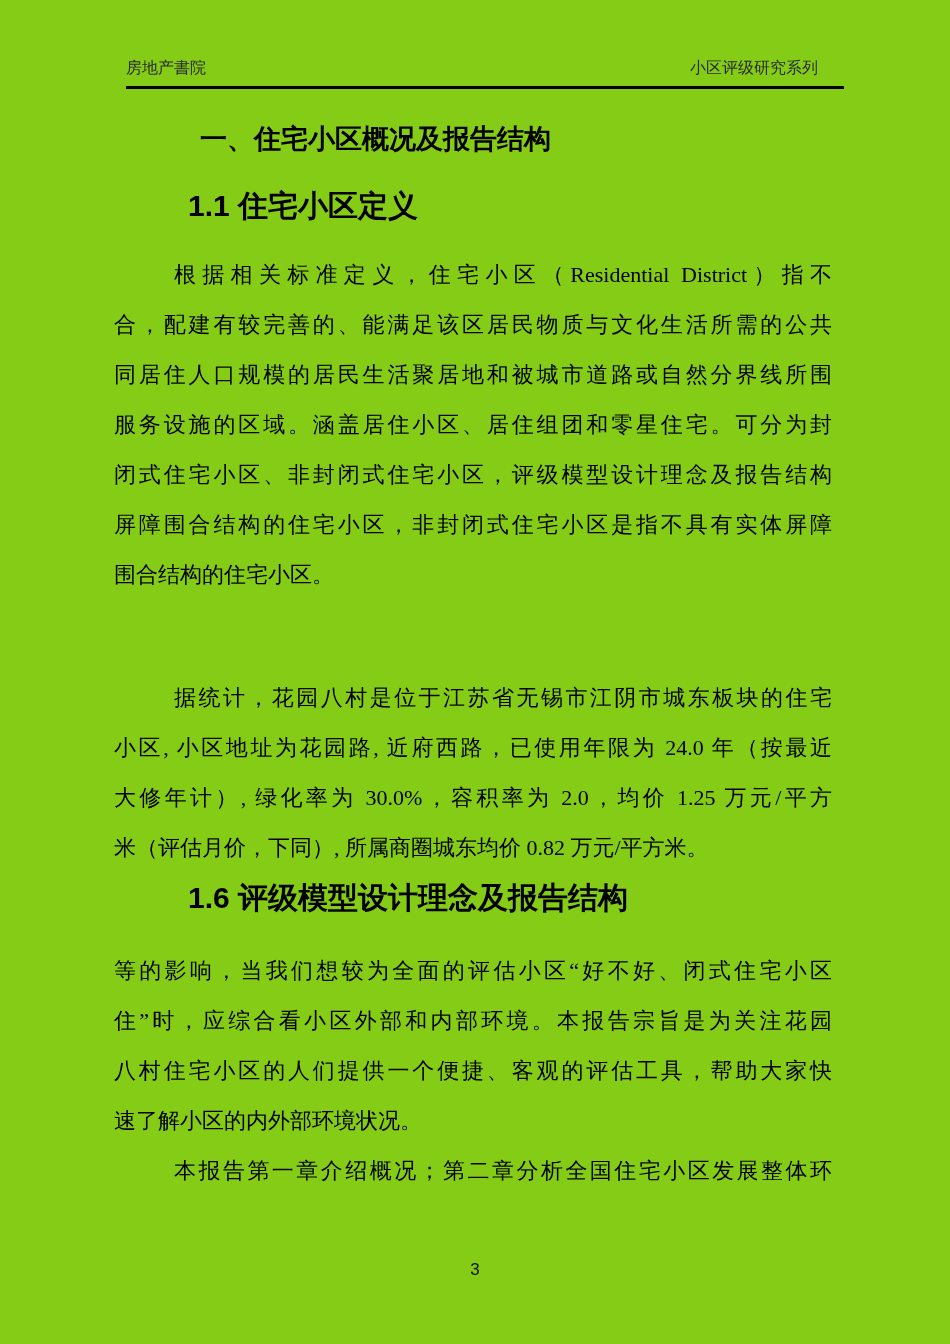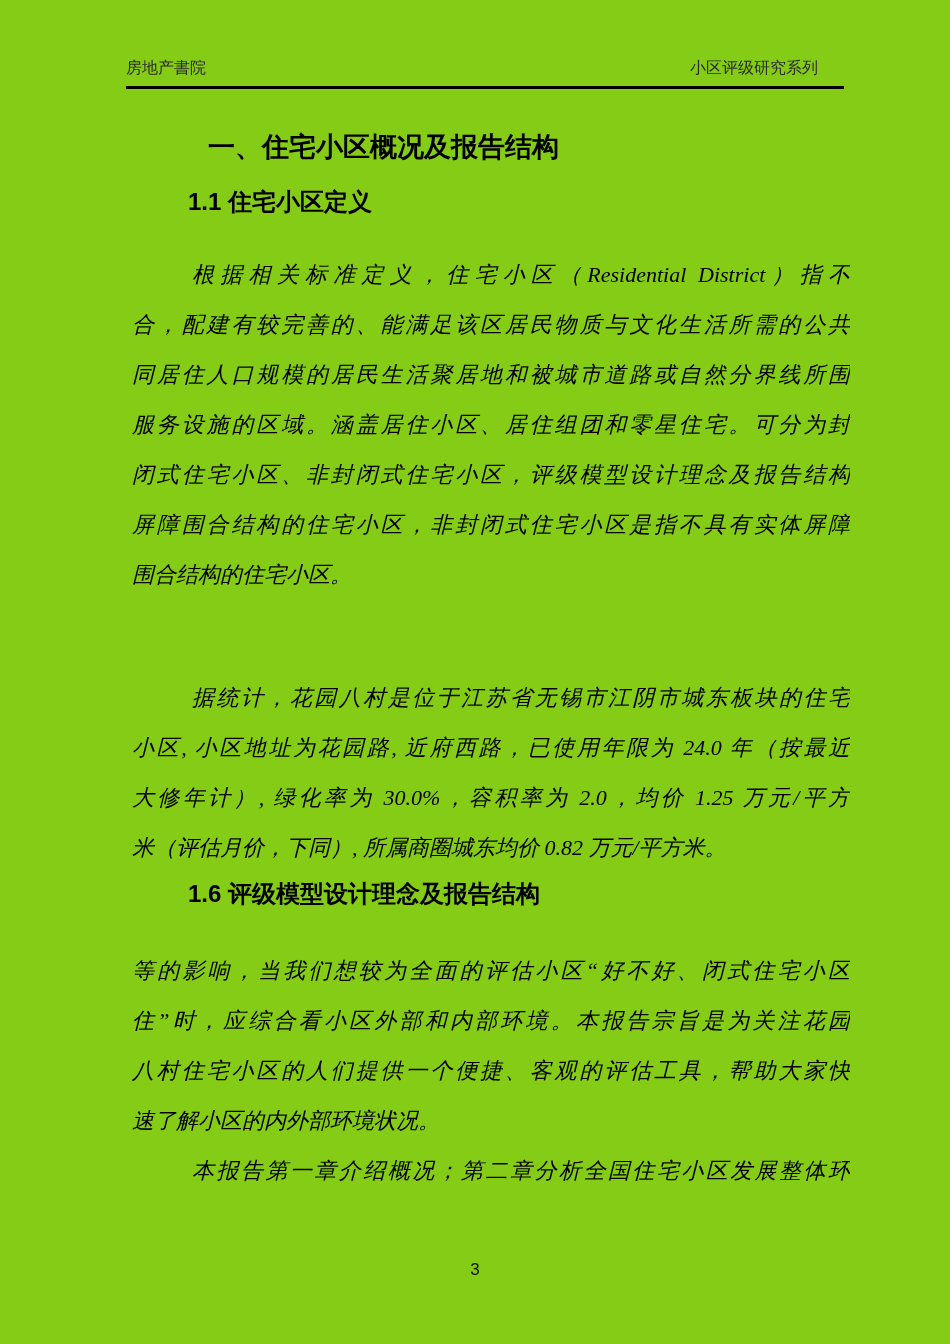"一、住宅小区概况及报告结构" .doc-title { margin: 16px -> 8px }
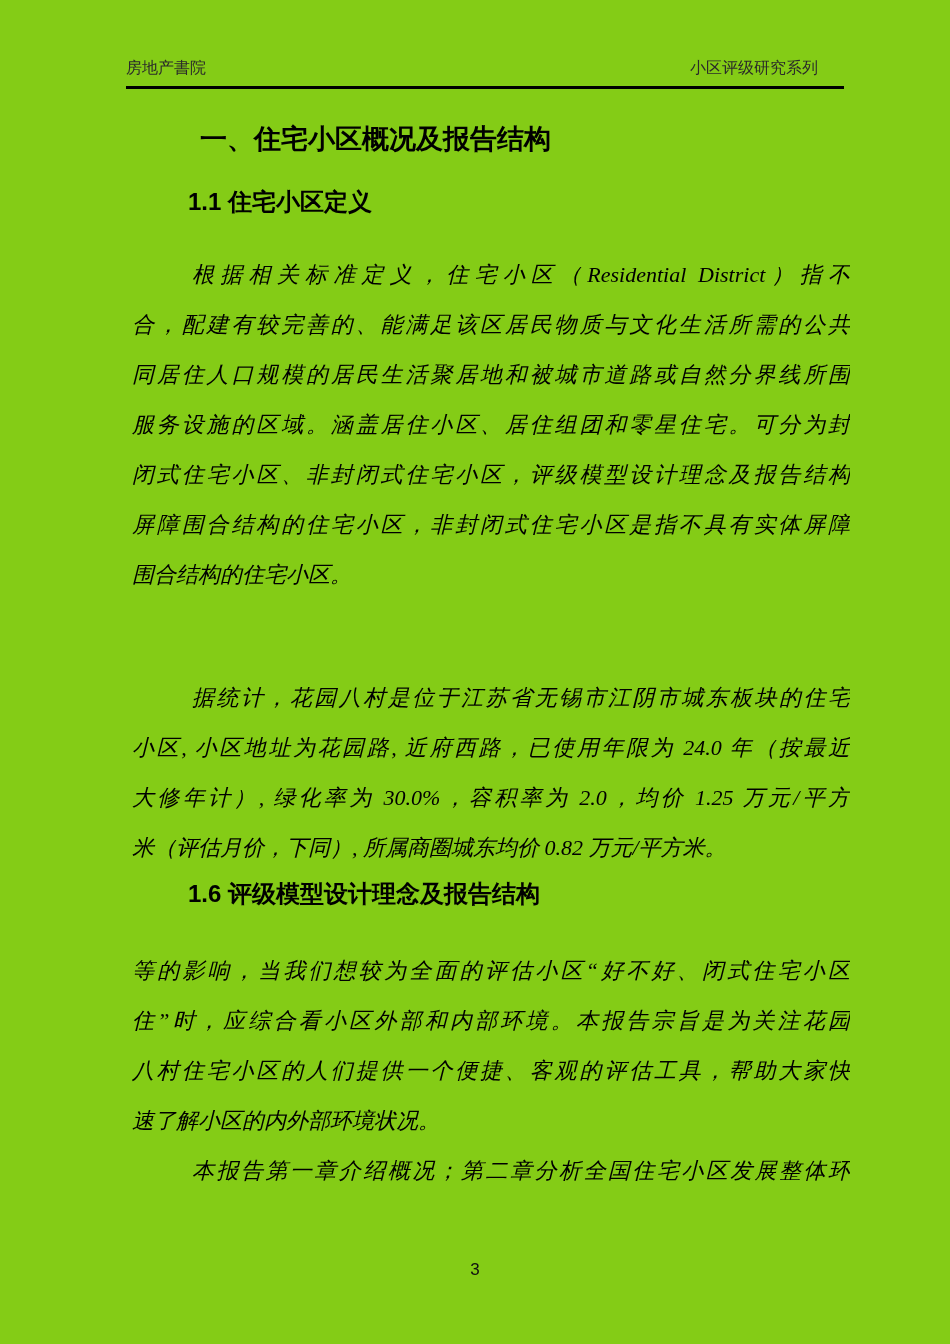"1.1 住宅小区定义" .sec { font-size: 24px -> 30px }
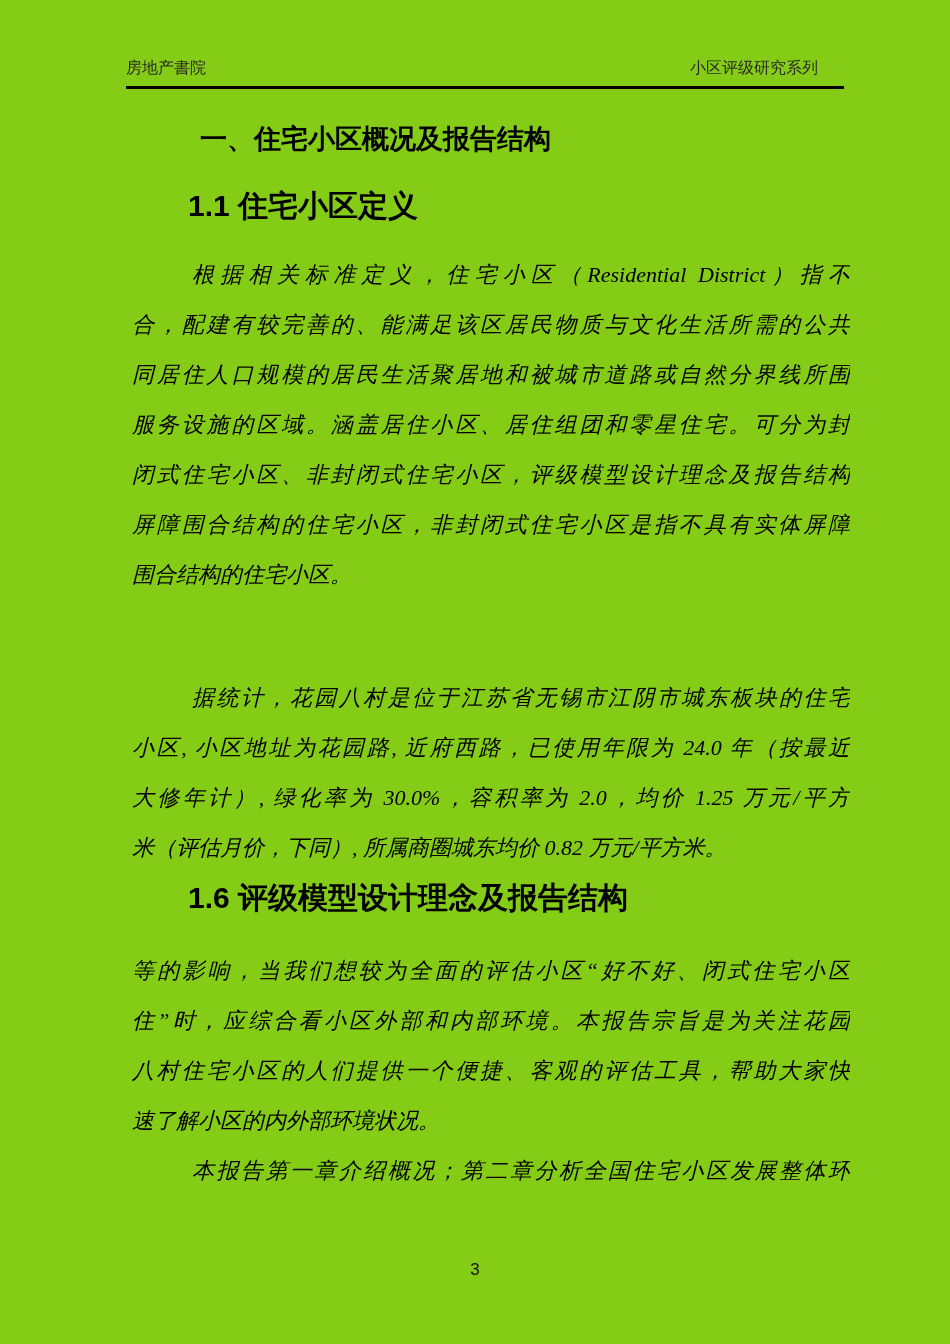"根据相关标准定义，住宅小区（Residential District）指不" .para { font-style: italic -> none; left: 132px -> 114px }
